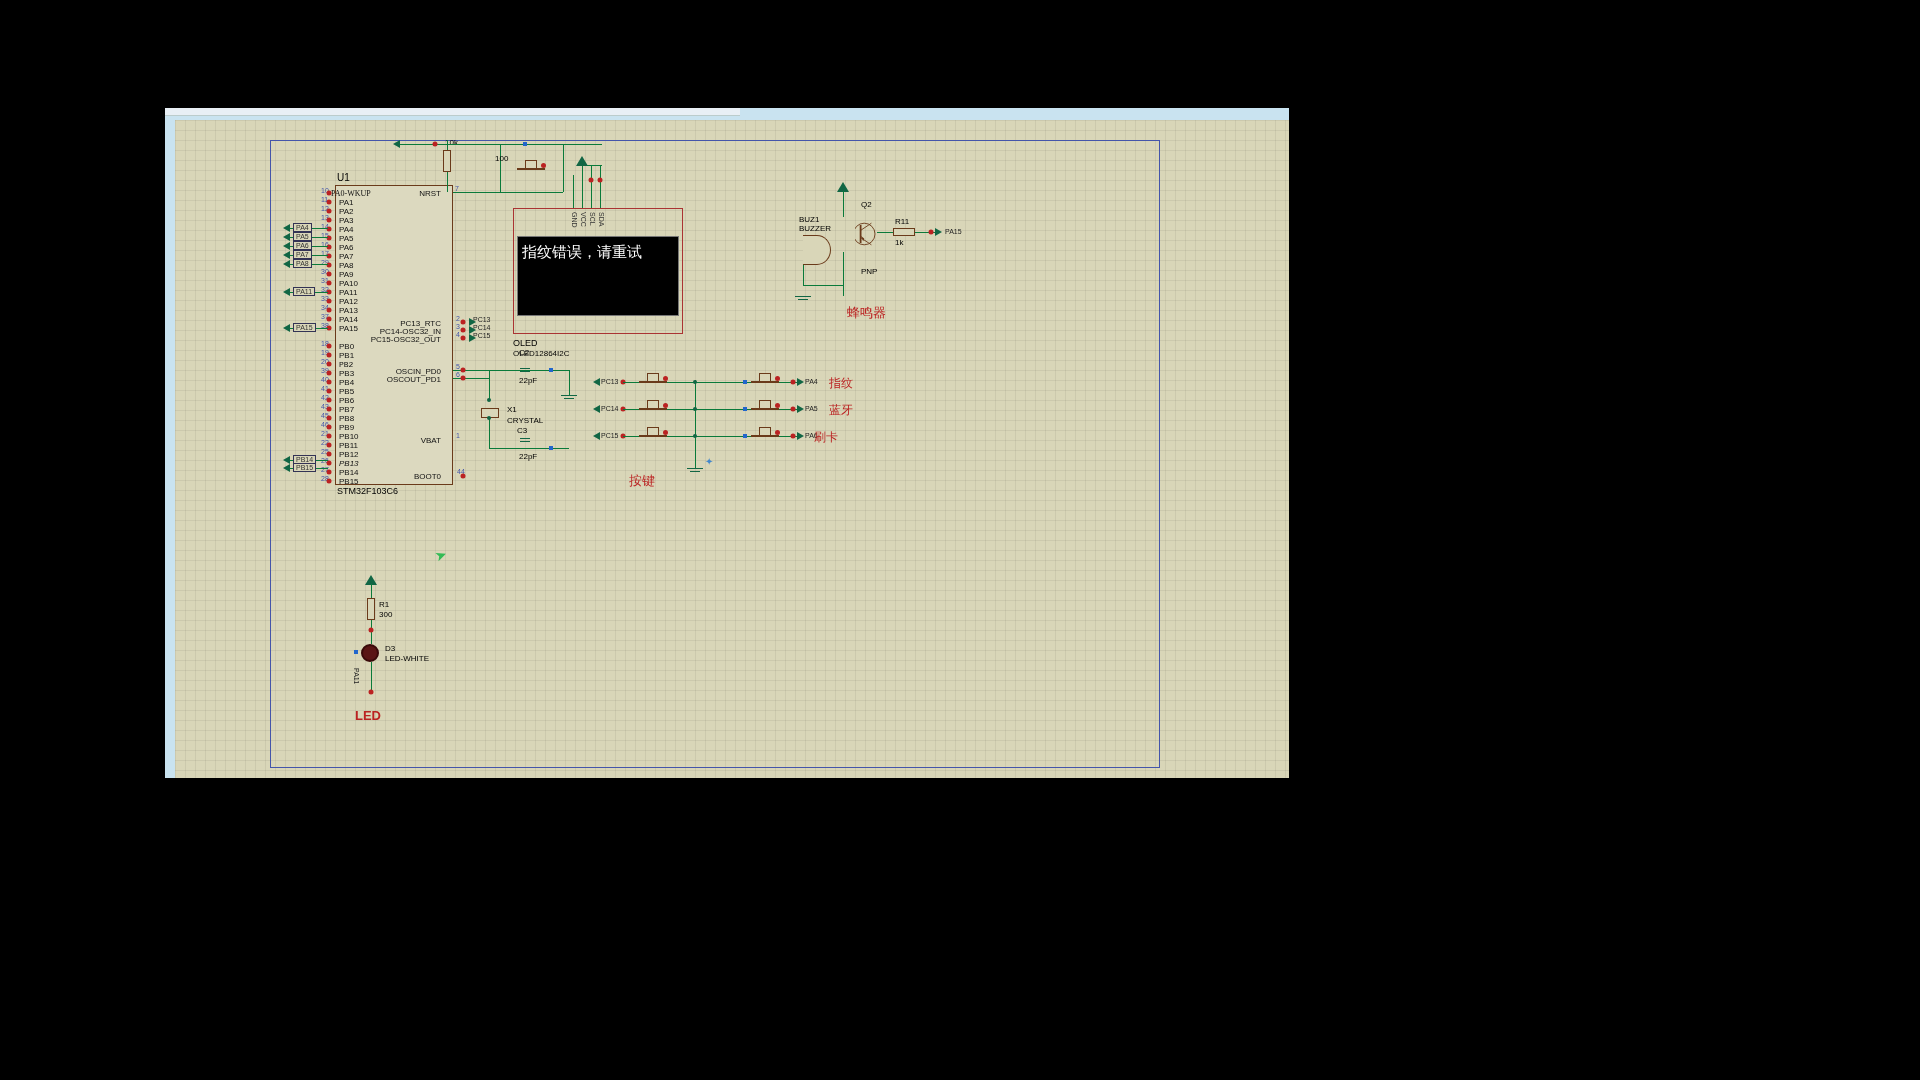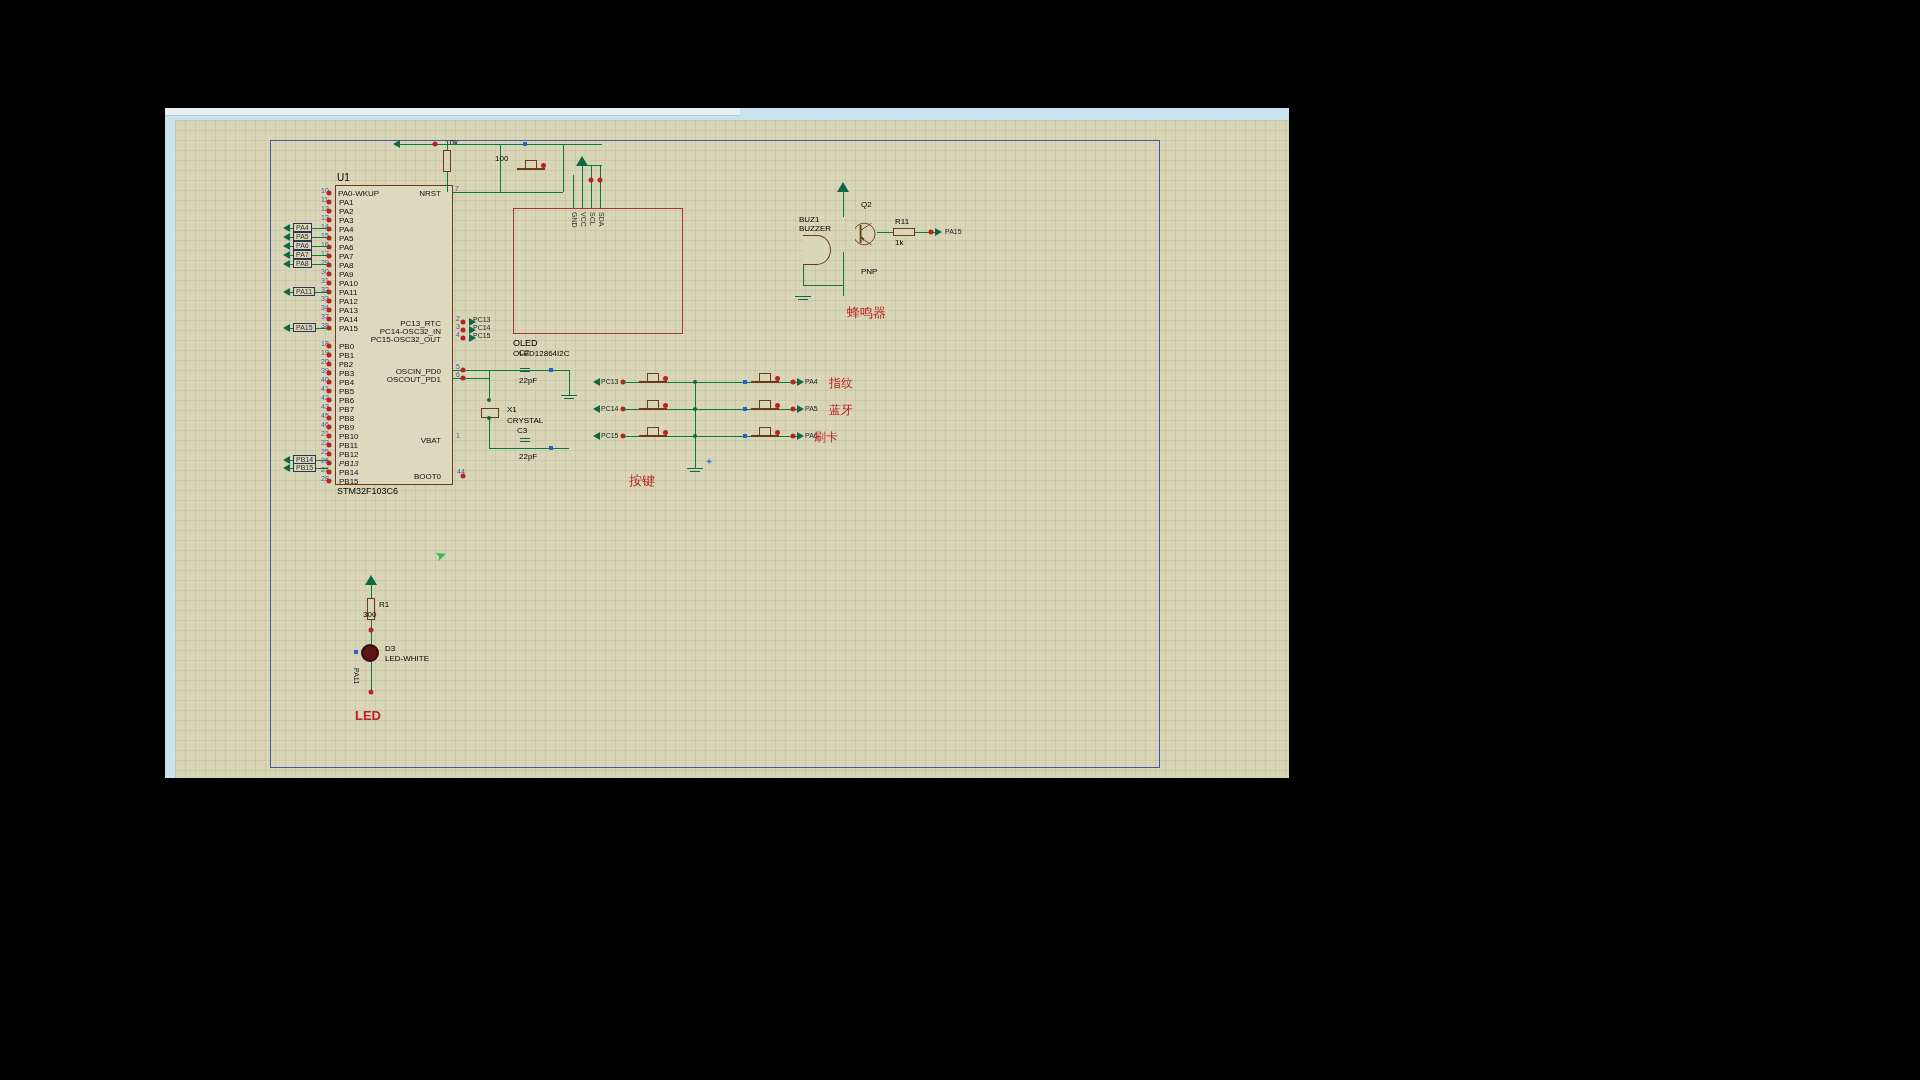"PA0-WKUP" div.pin-label-l { font-family: none -> Liberation Serif, serif; left: 163px -> 156px }
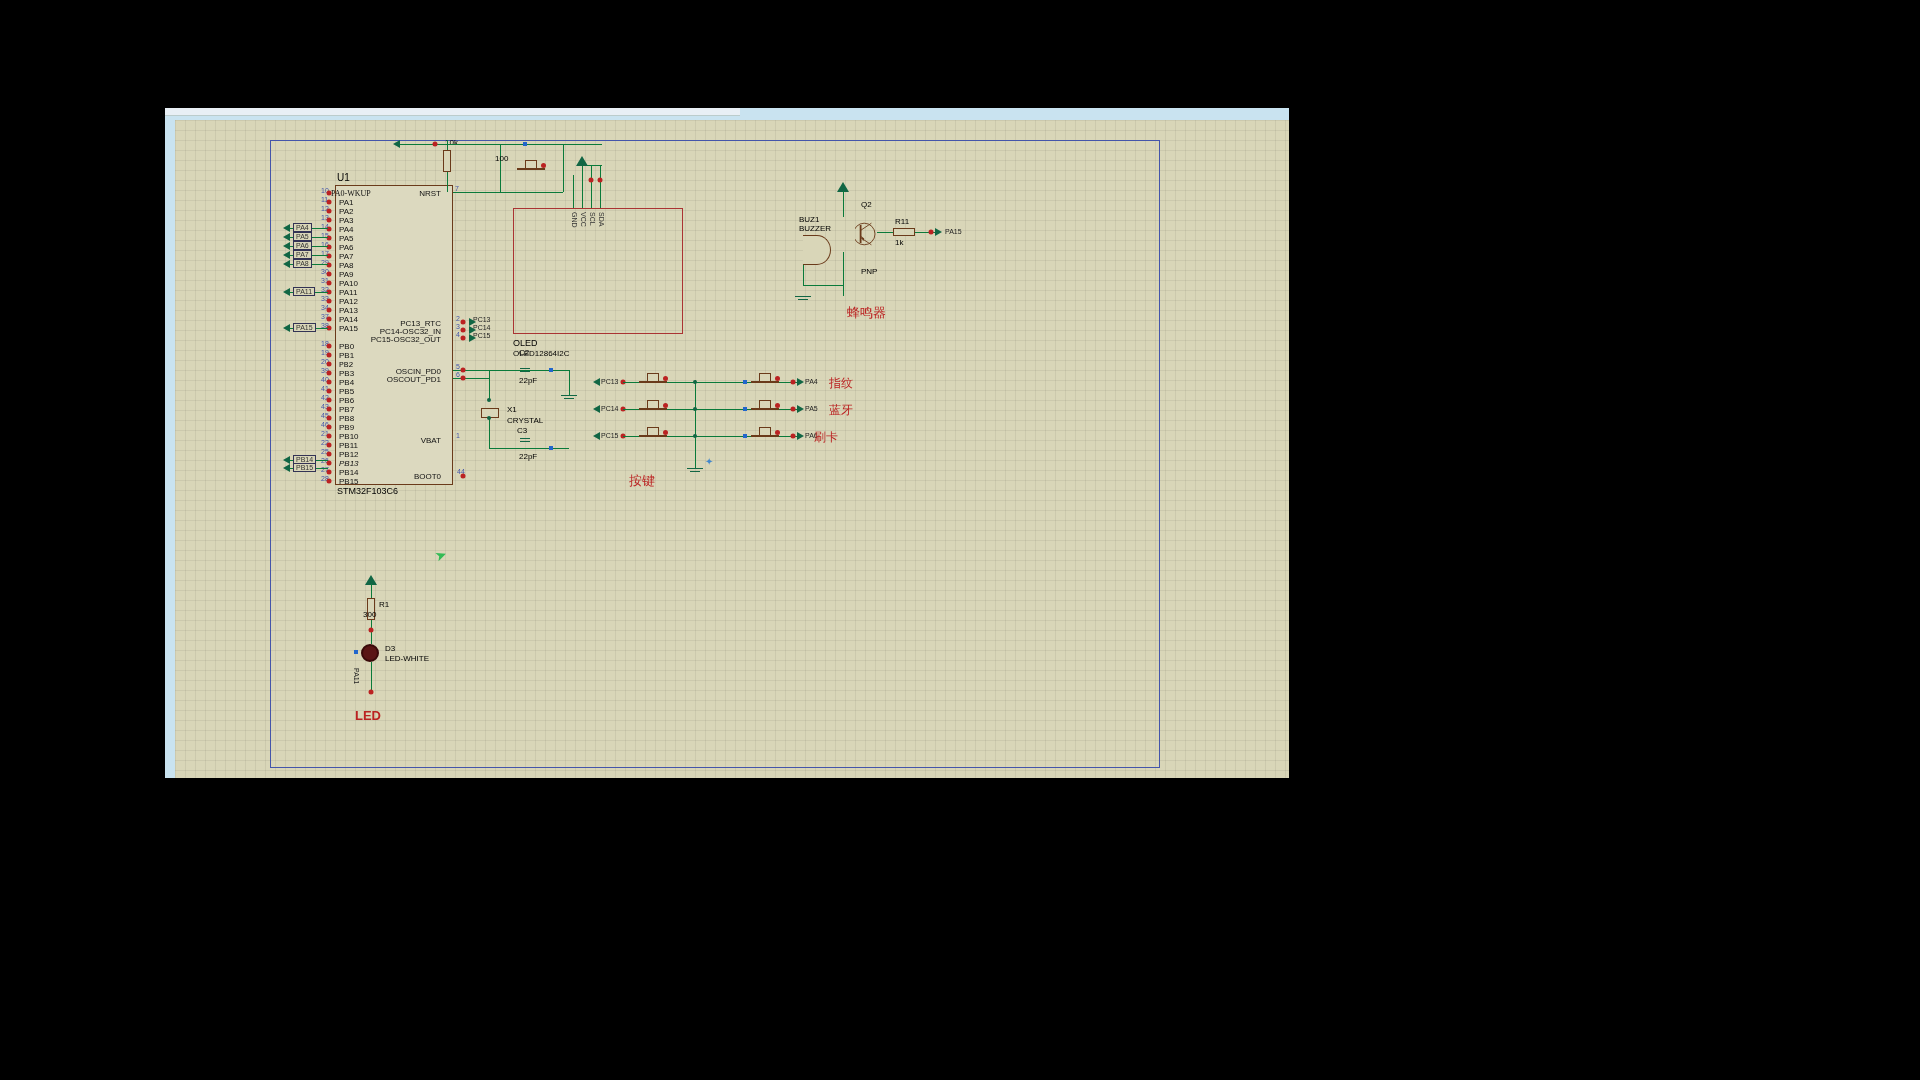"指纹错误，请重试" div.oled-screen { html: none -> <div> <span>指纹错误，请重试</span> </div> }
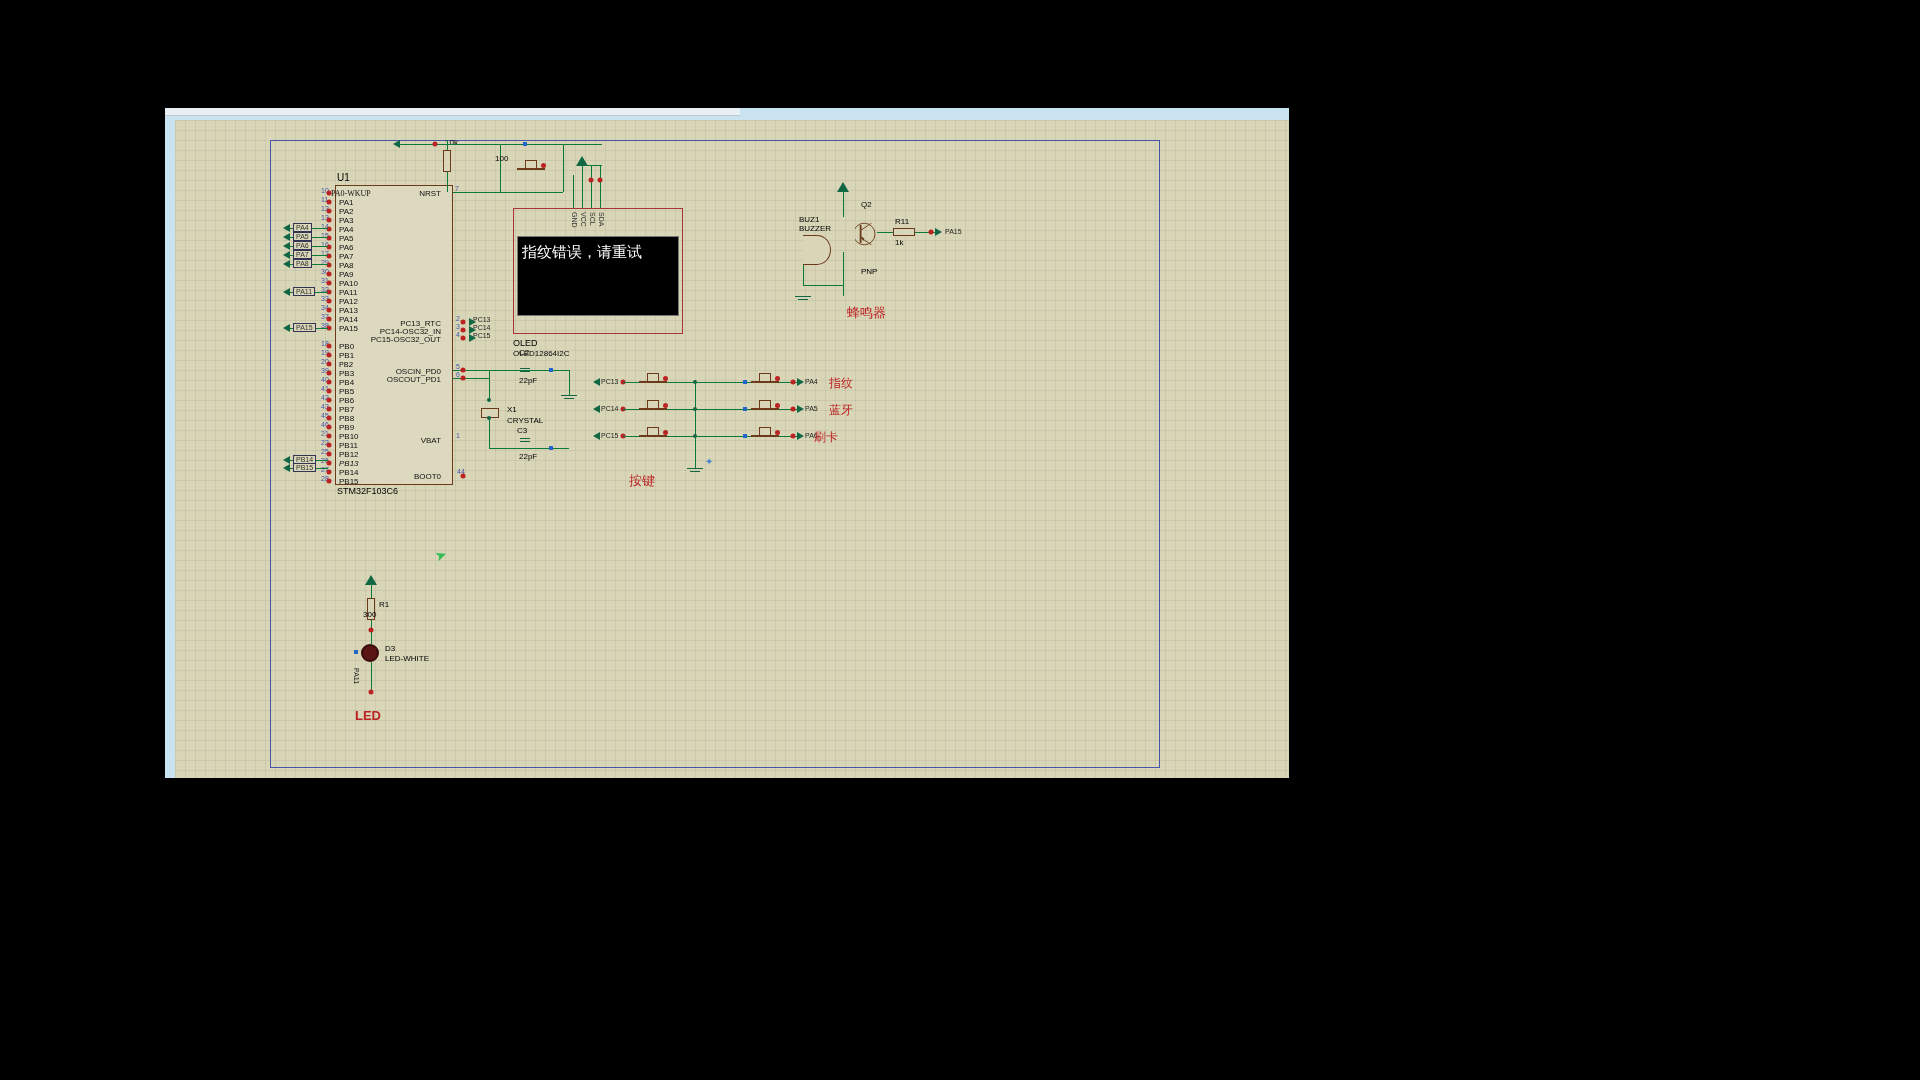"300" div.comp-lbl { left: 188px -> 204px }
